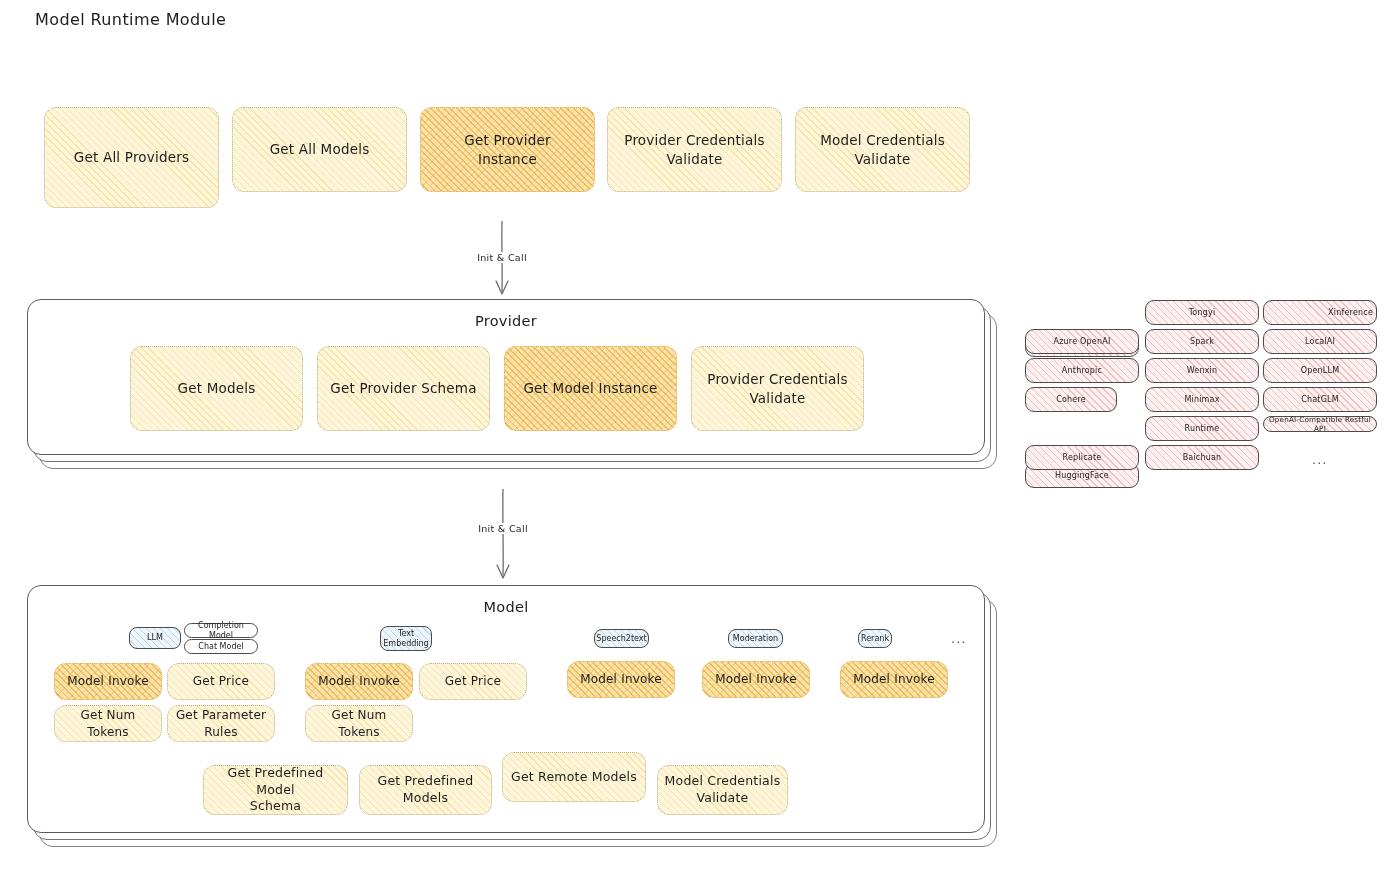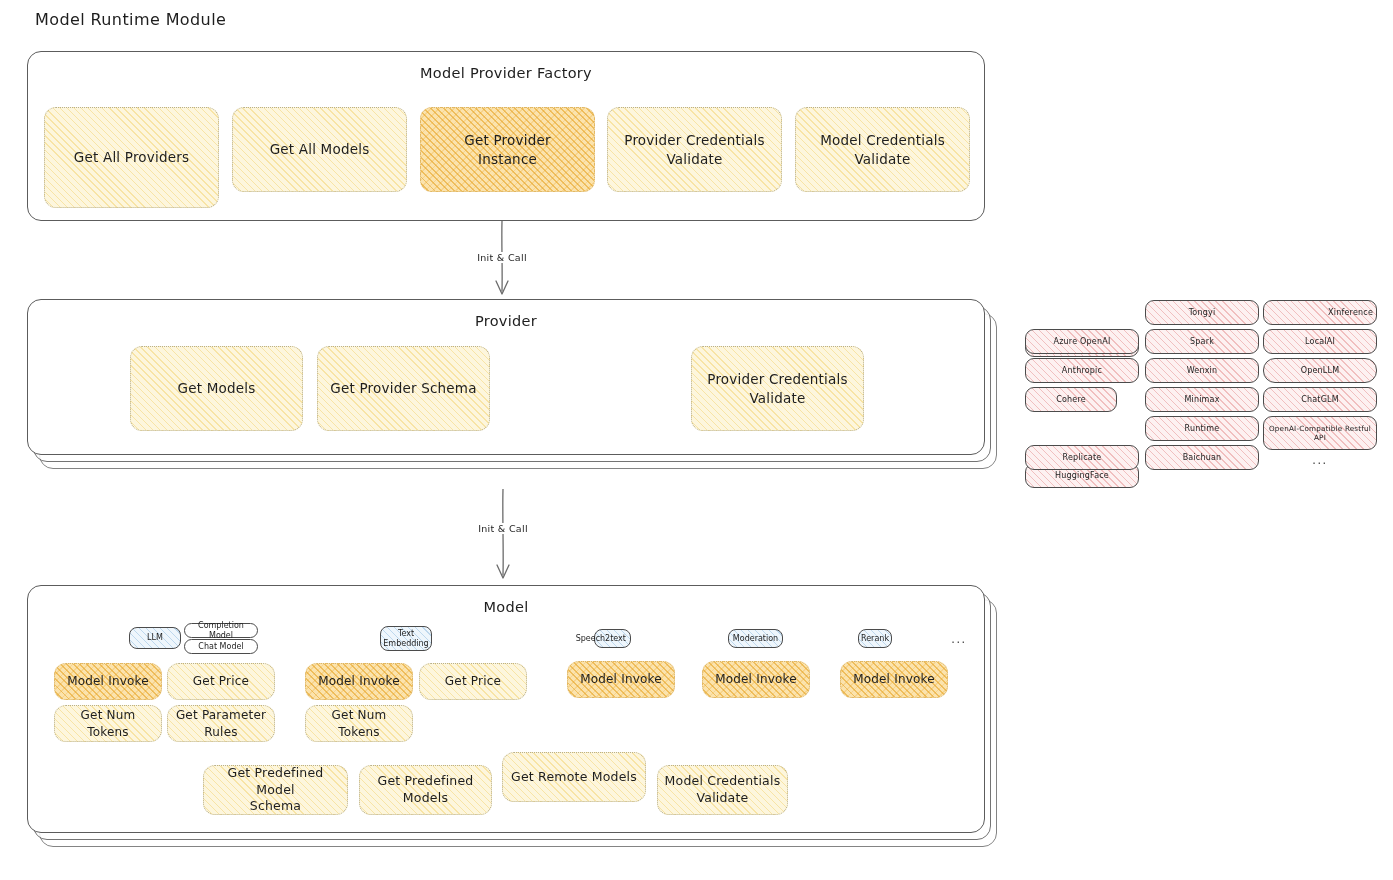"Model Provider Factory" div.shell { html: <div> <div></div> <div>Model Provider Factory</div> </div> -> none }
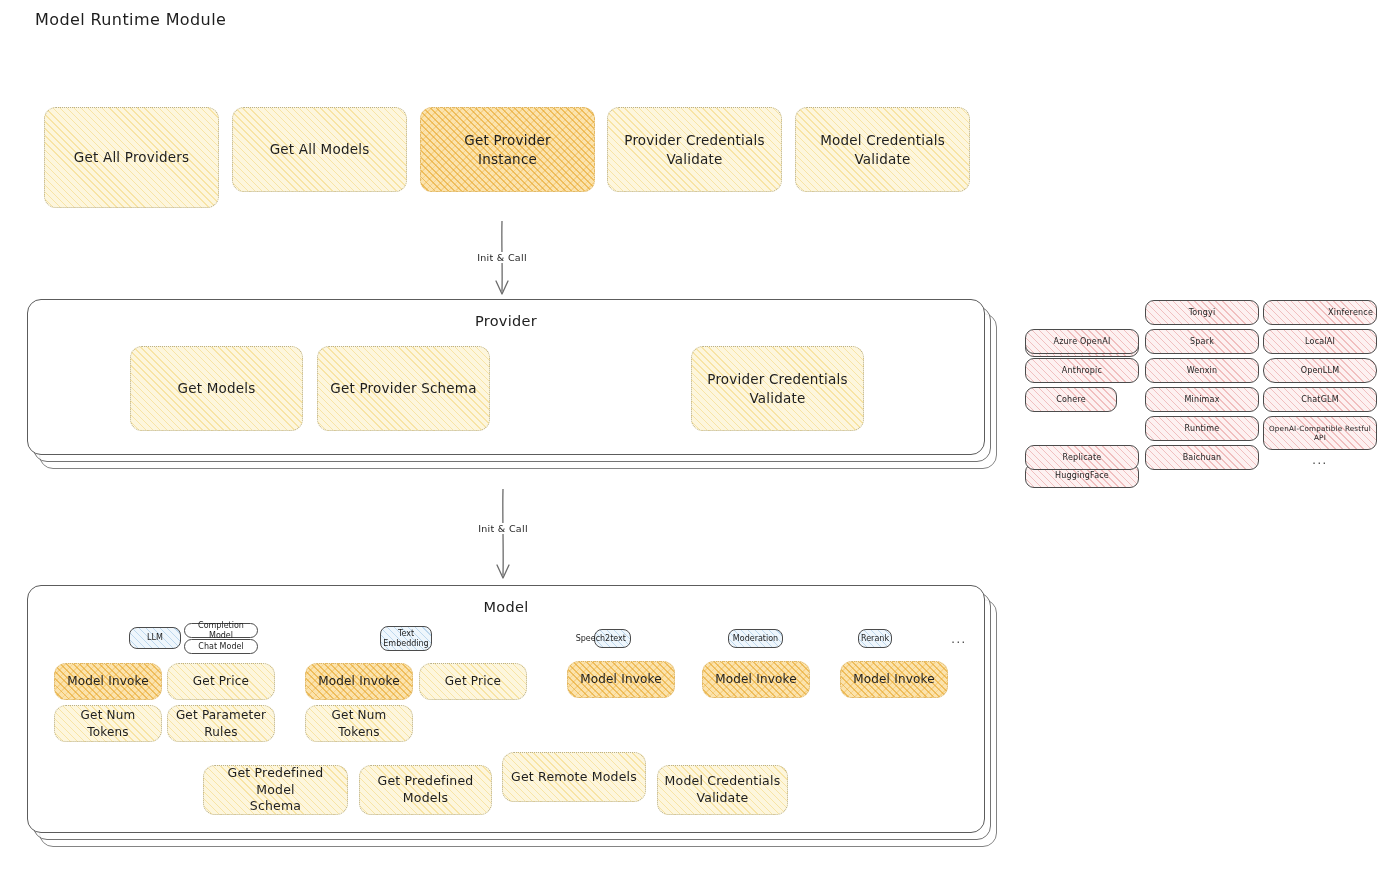"OpenLLM" div.chip { border-radius: 12px -> none }
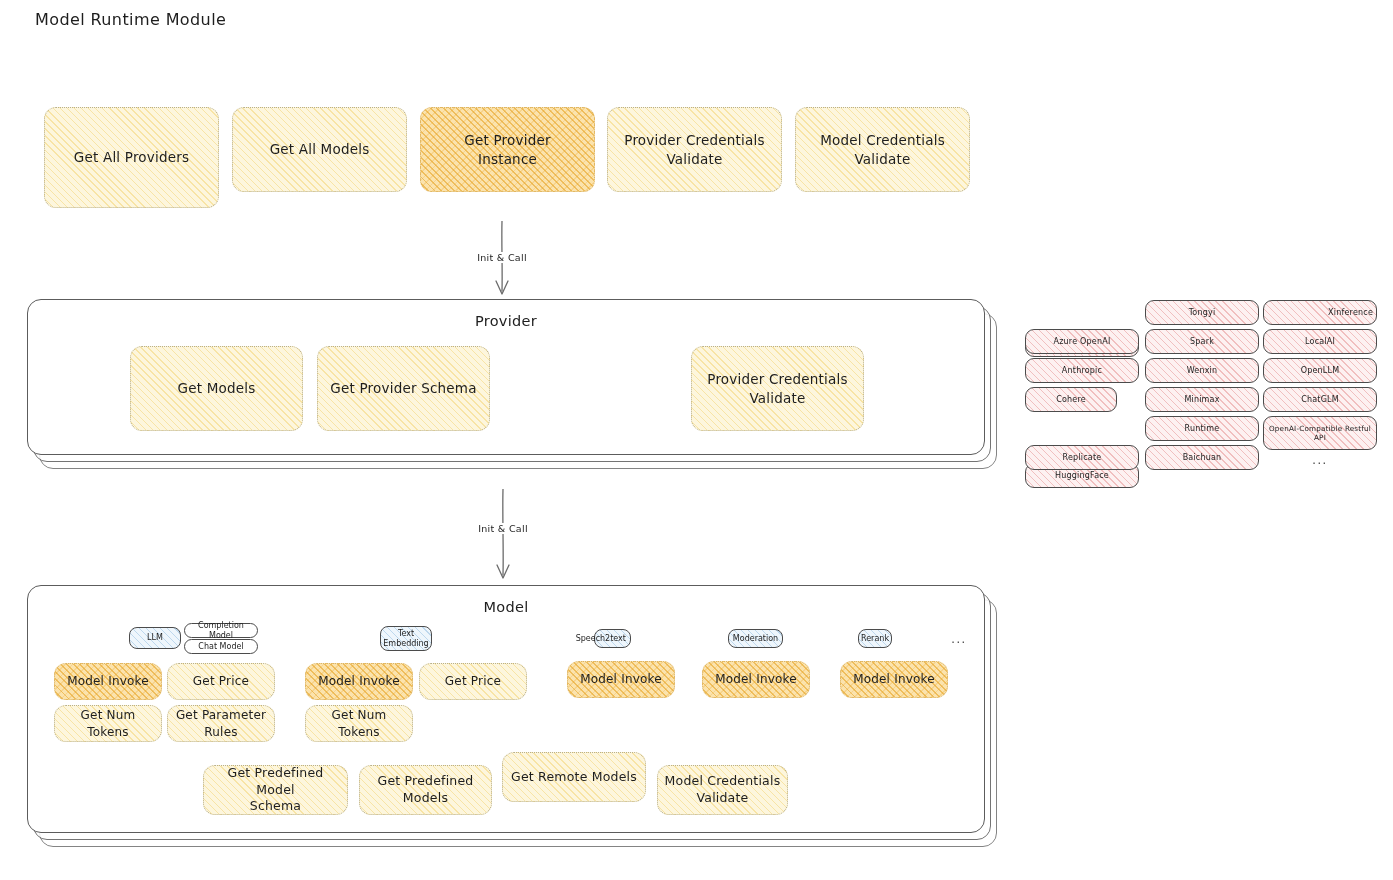"Get Model Instance" div.node { html: none -> <div> <span>Get Model Instance</span> </div> }
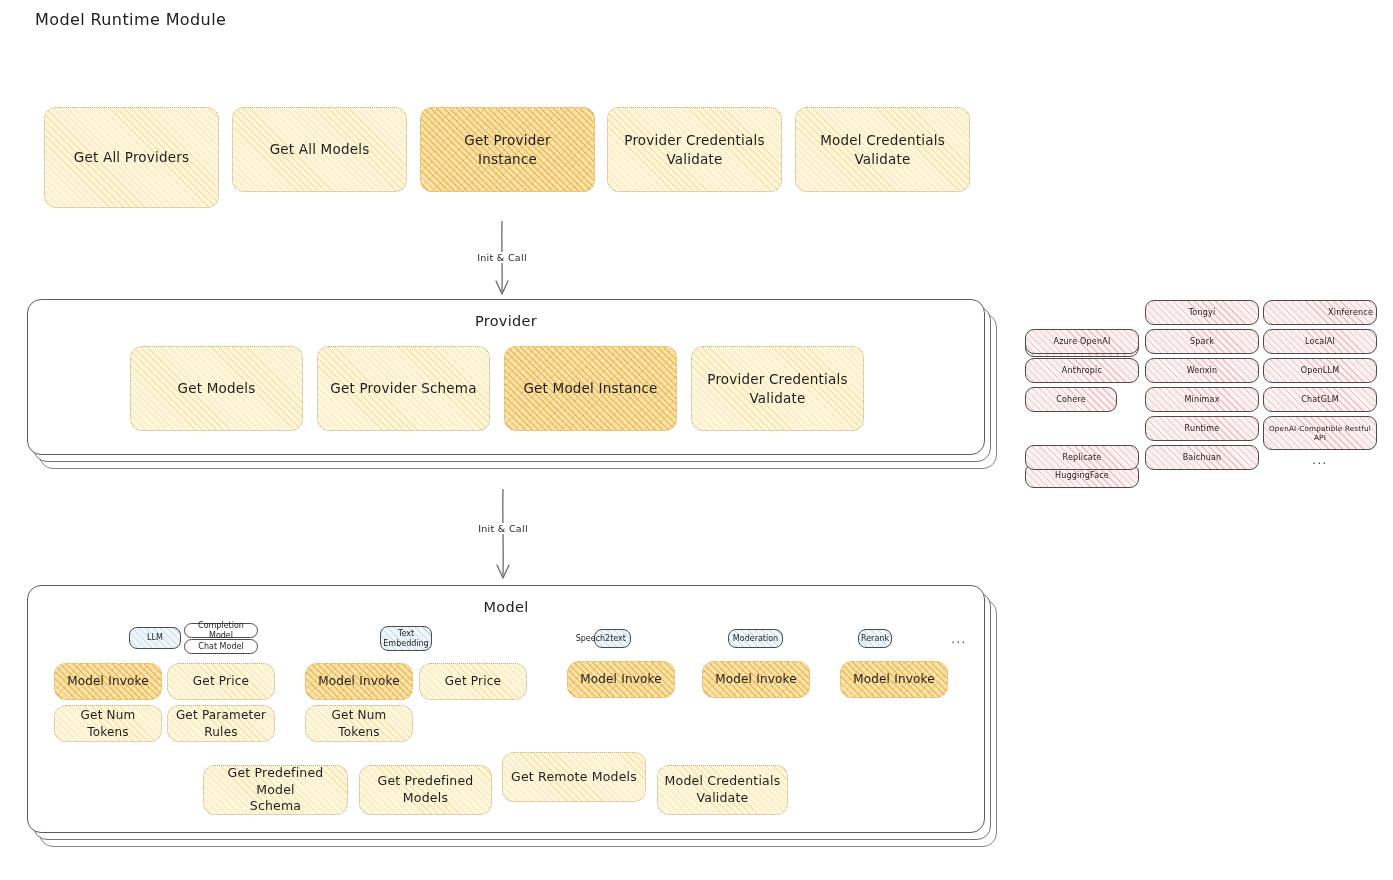"OpenAI-Compatible Restful API" div.chip { height: 34px -> 16px }
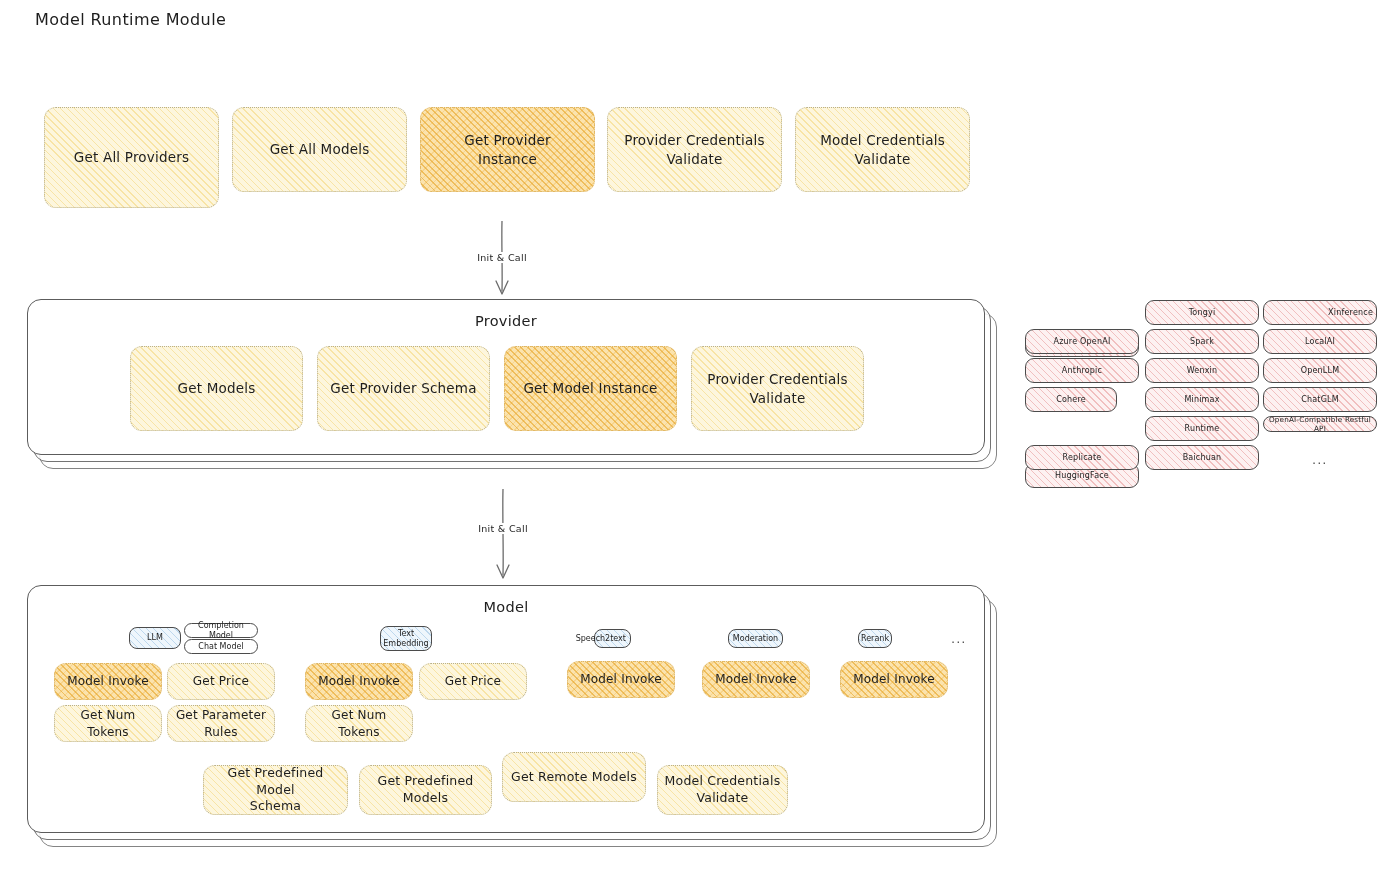"Speech2text" div.badge { justify-content: flex-end -> none; width: 37px -> 55px }
